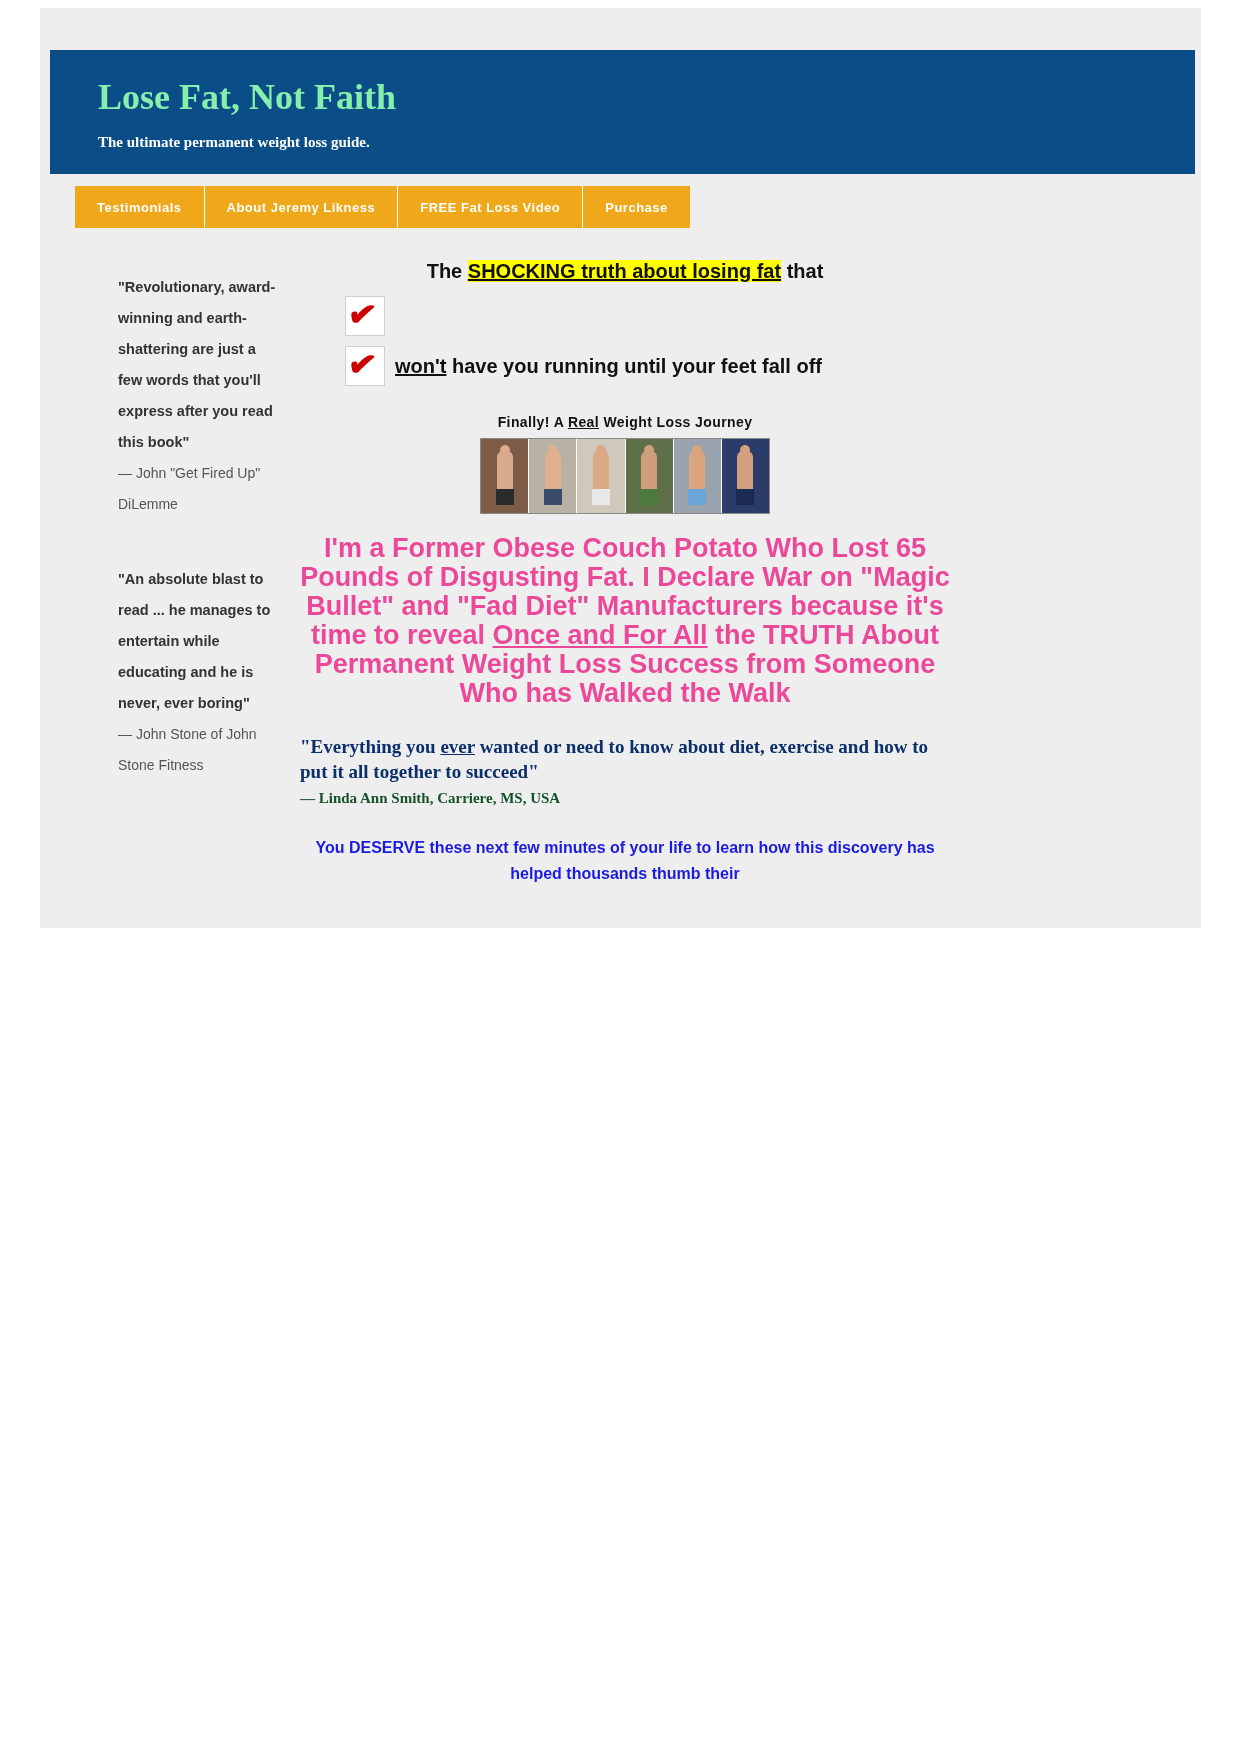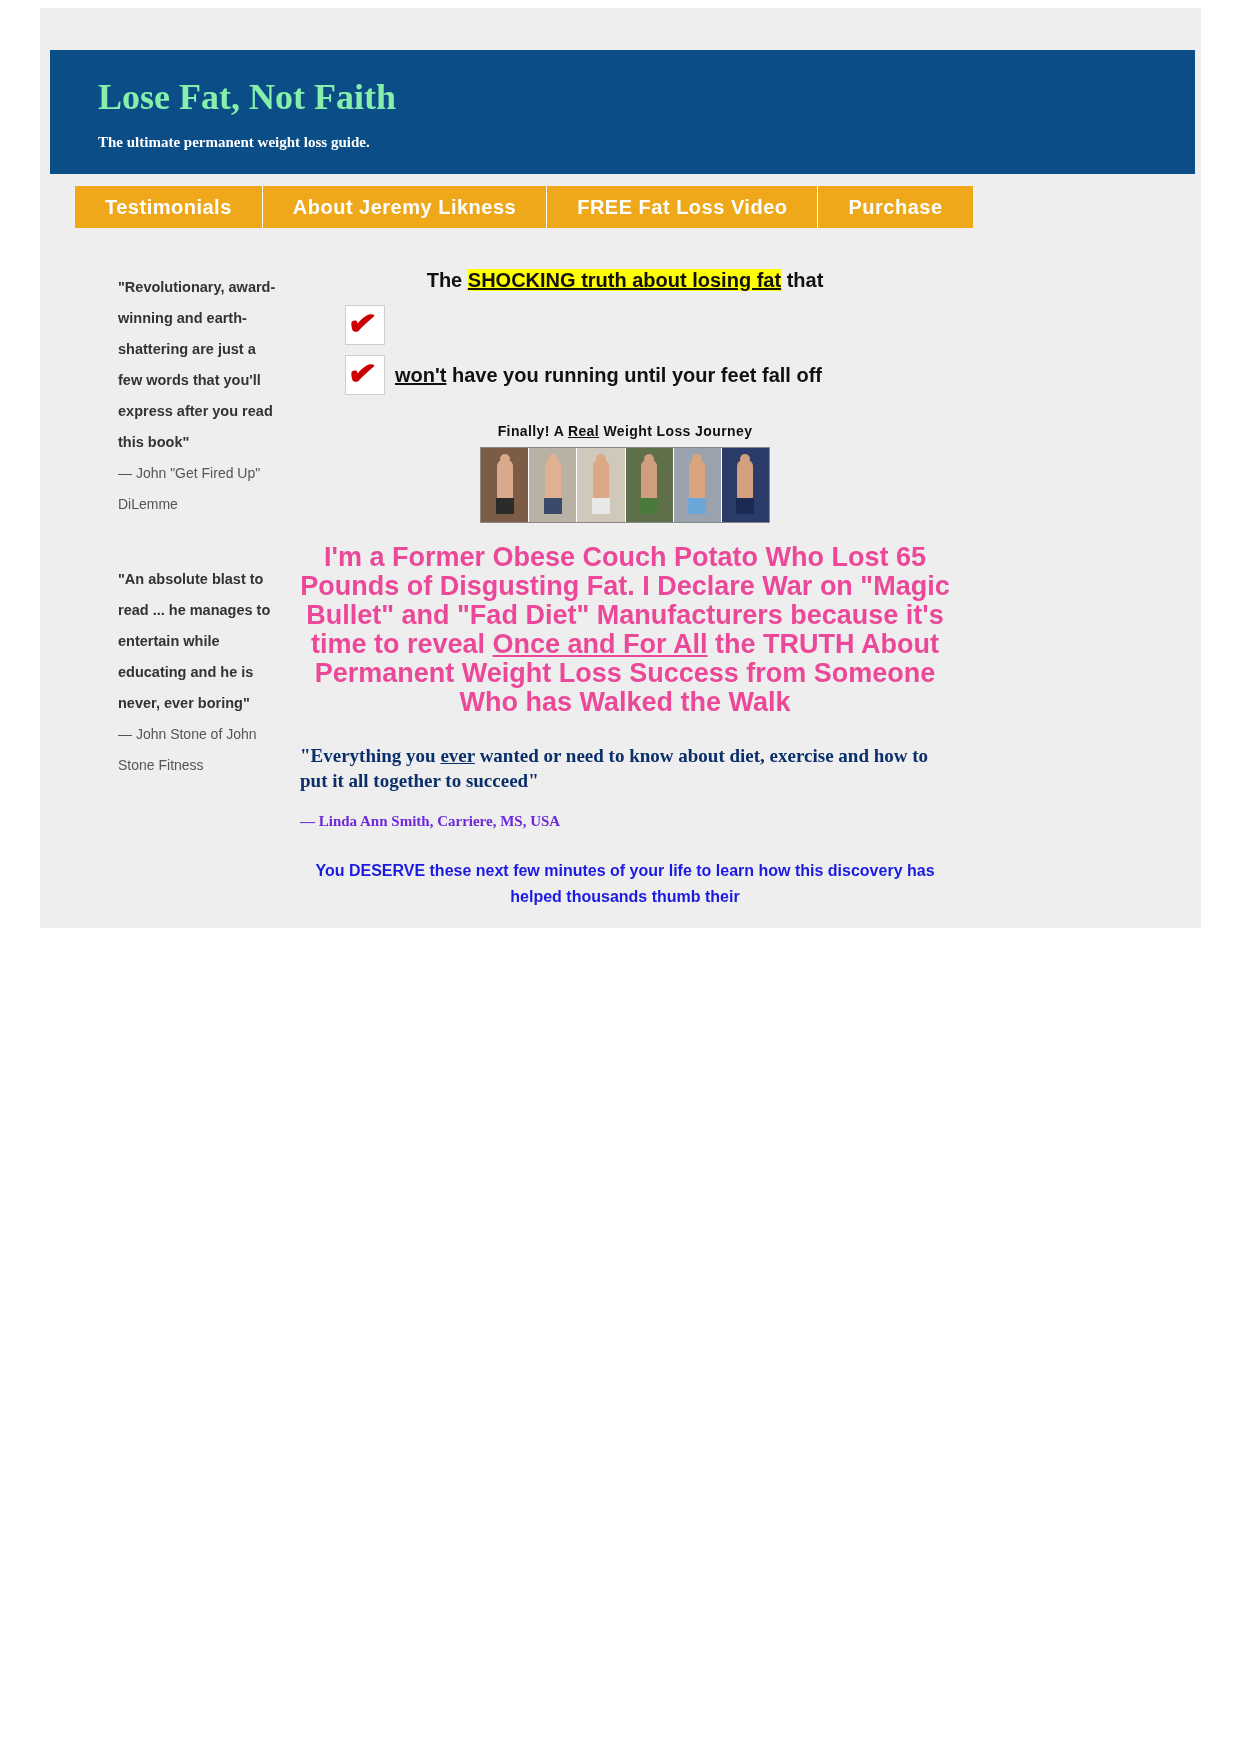"Testimonials" .nav-item { font-size: 20px -> 13px; padding: 0 30px -> 0 22px }
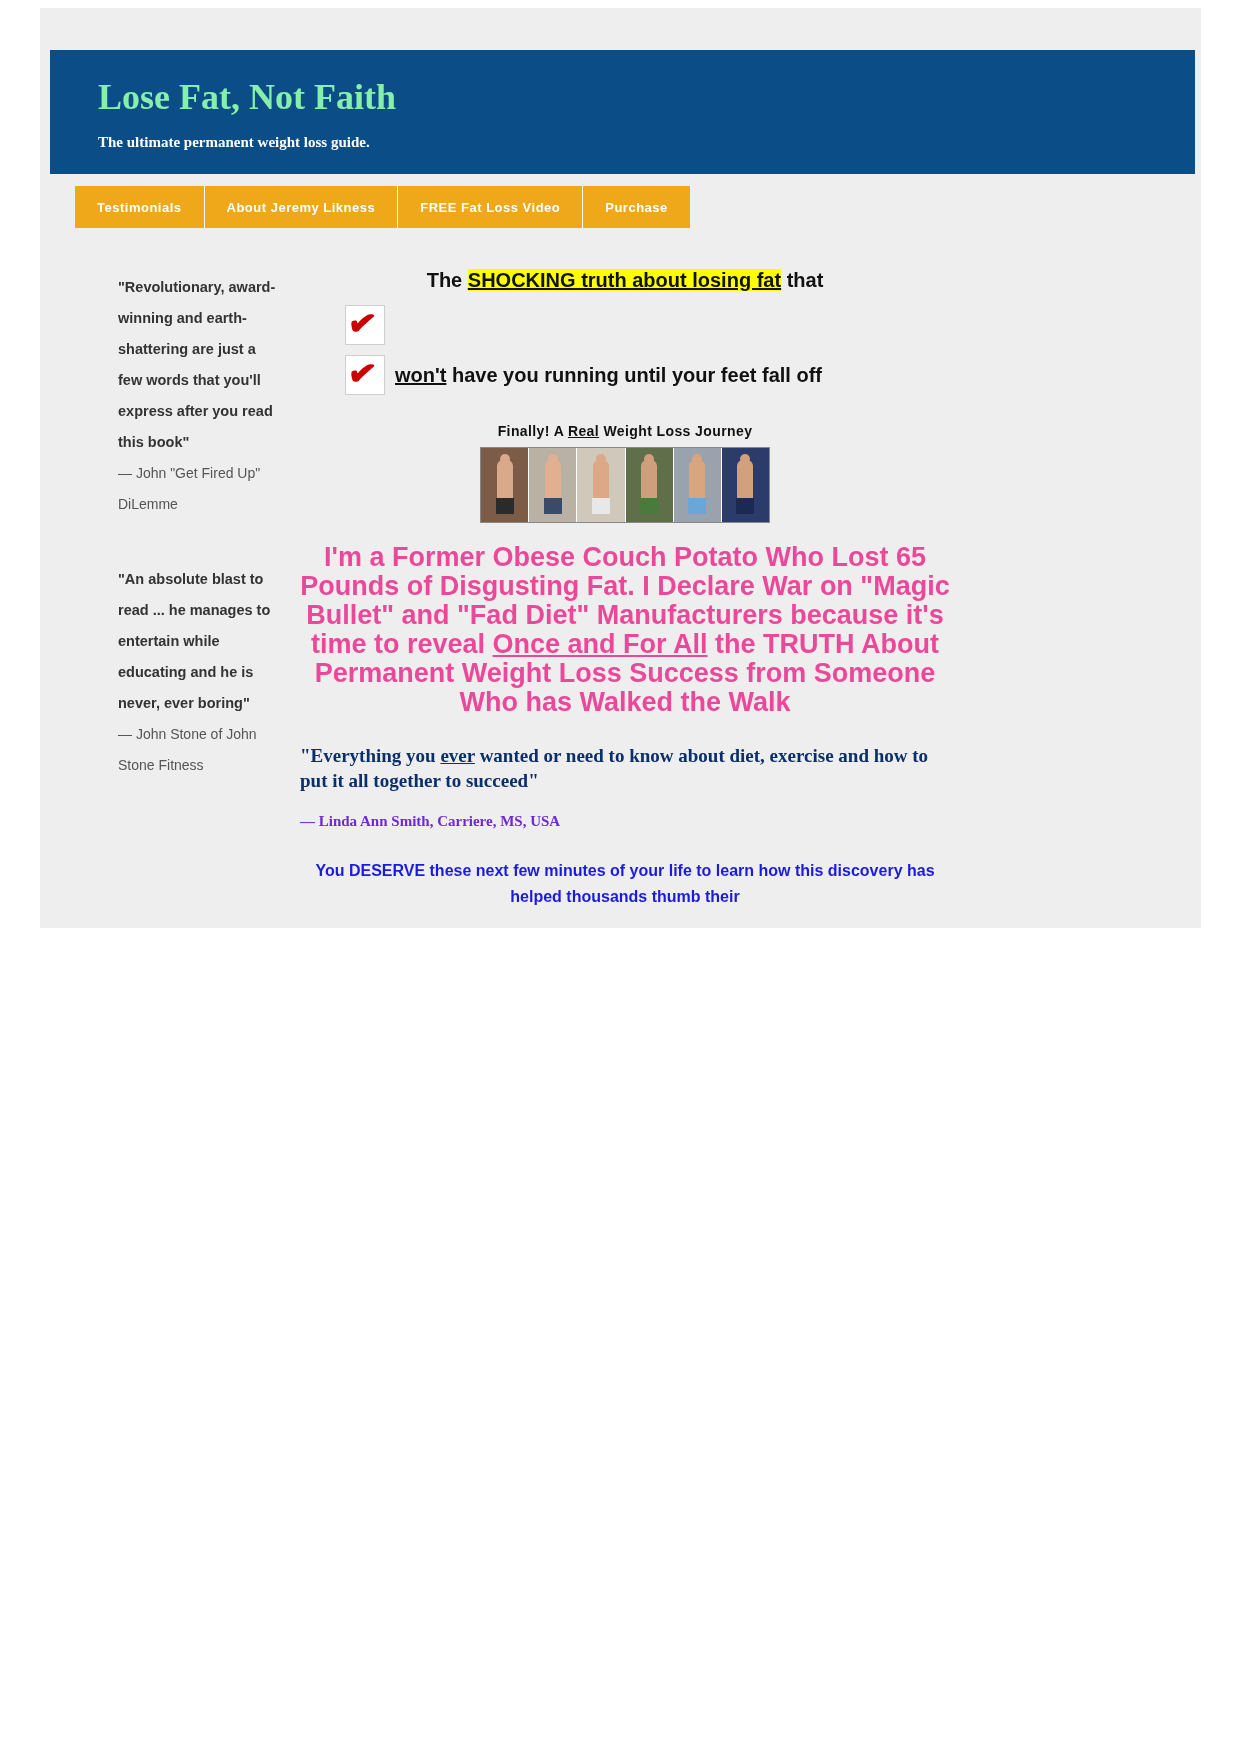"The SHOCKING truth about losing" .main { top: 265px -> 256px }
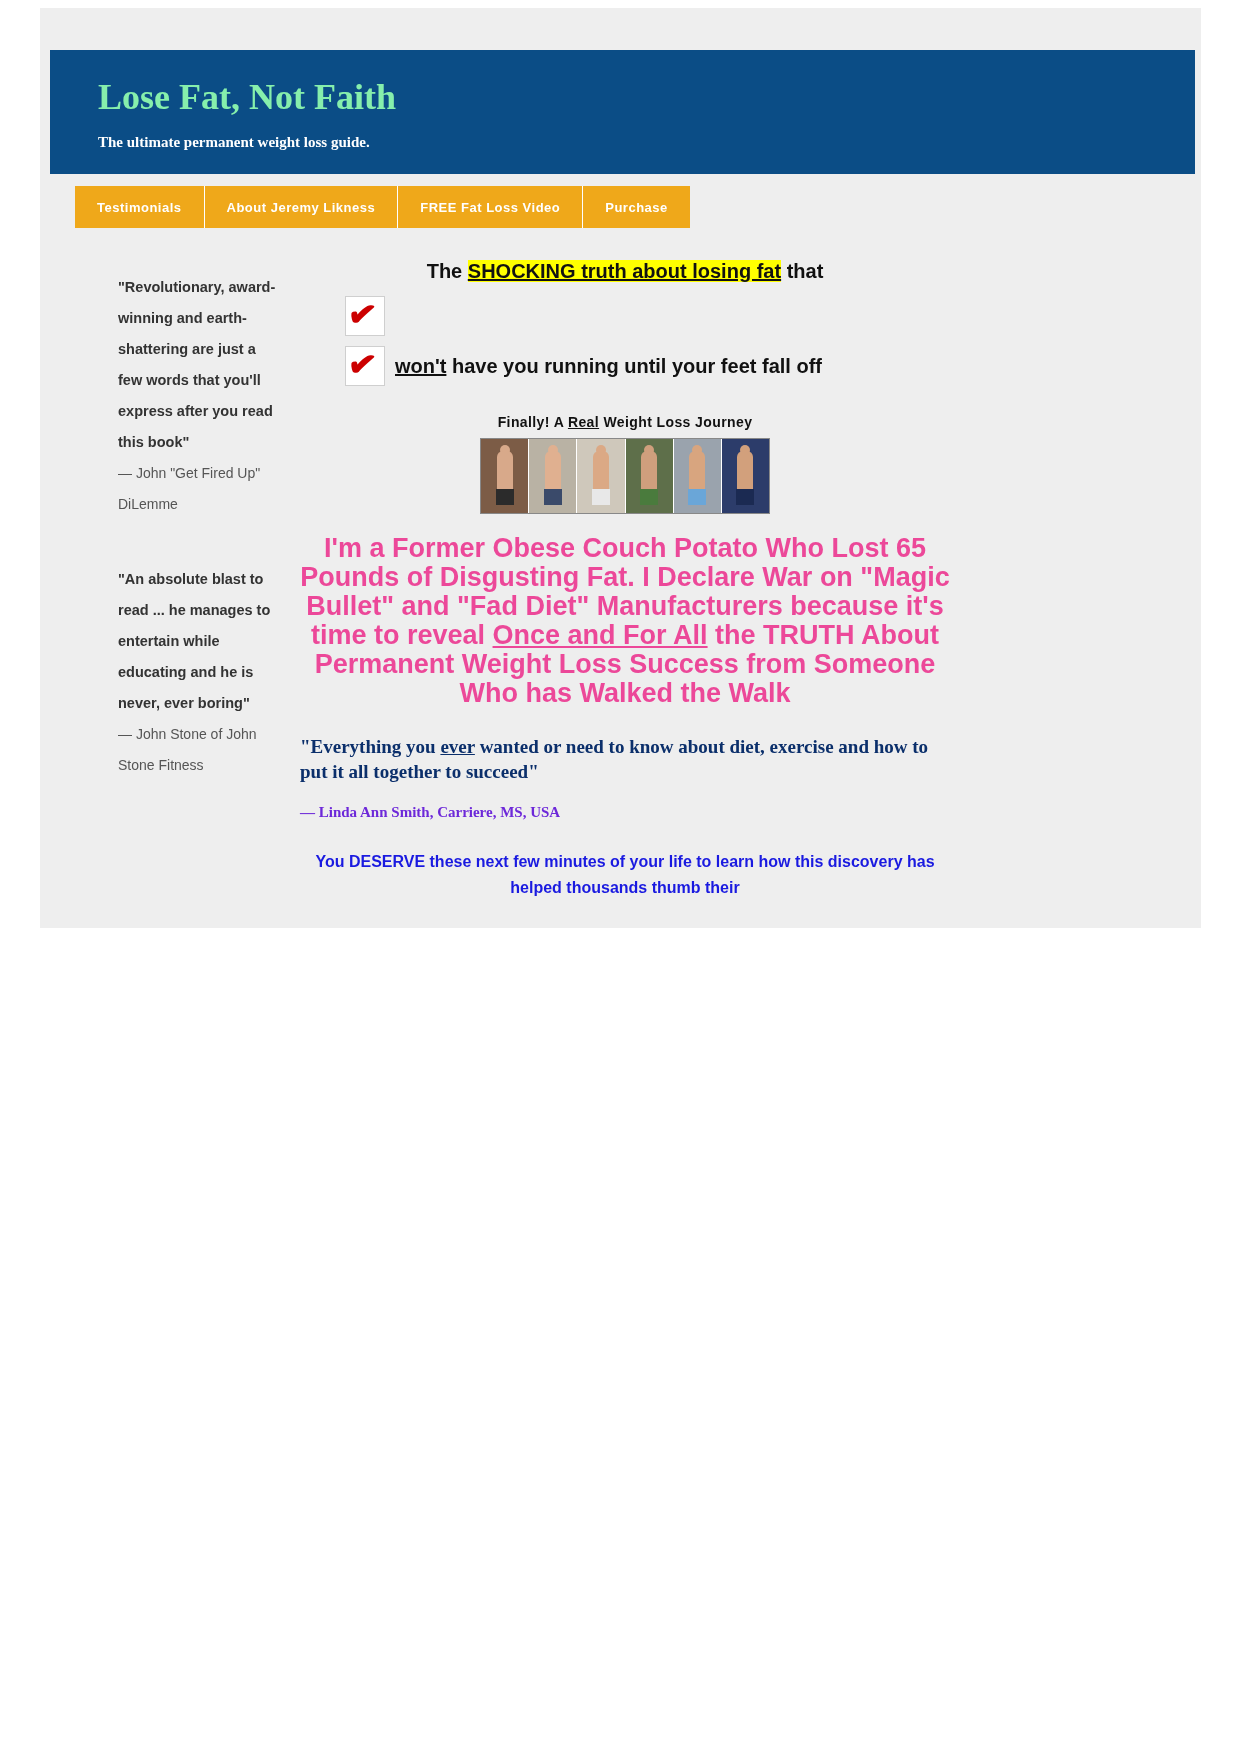"— Linda Ann Smith, Carriere," .testimonial-attrib { color: #6d28d9 -> #14532d; margin-top: 20px -> 6px }
